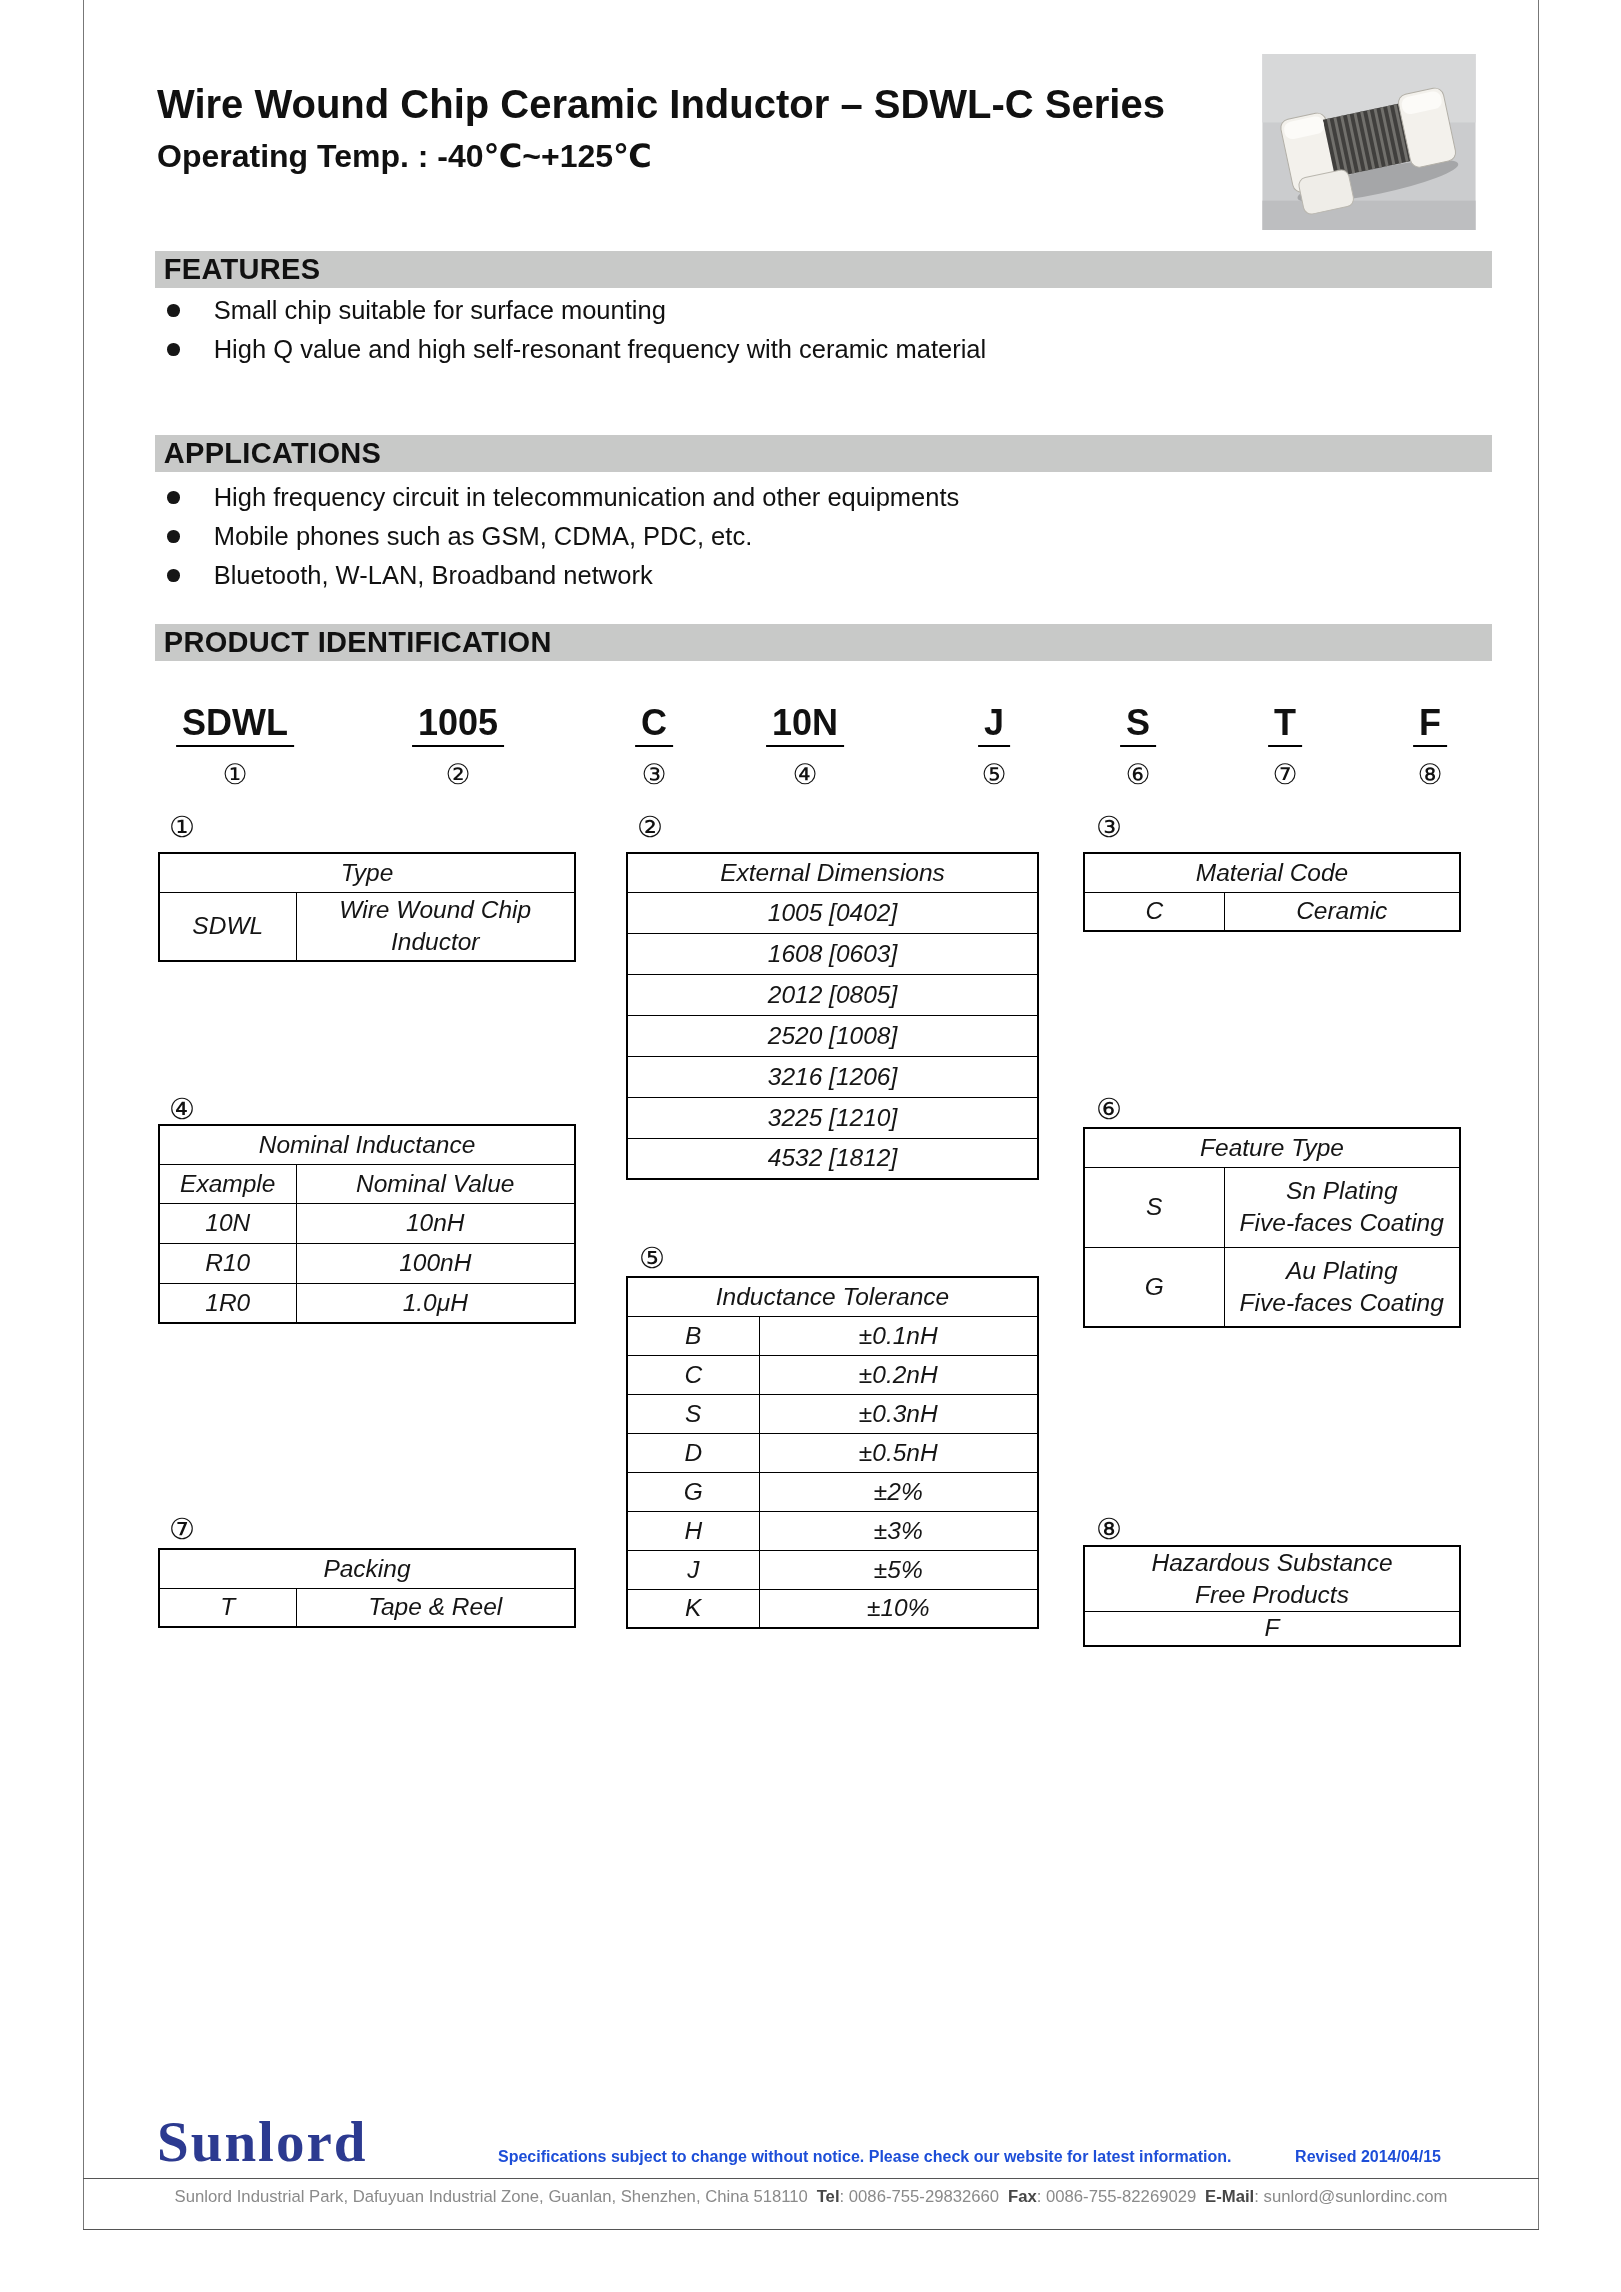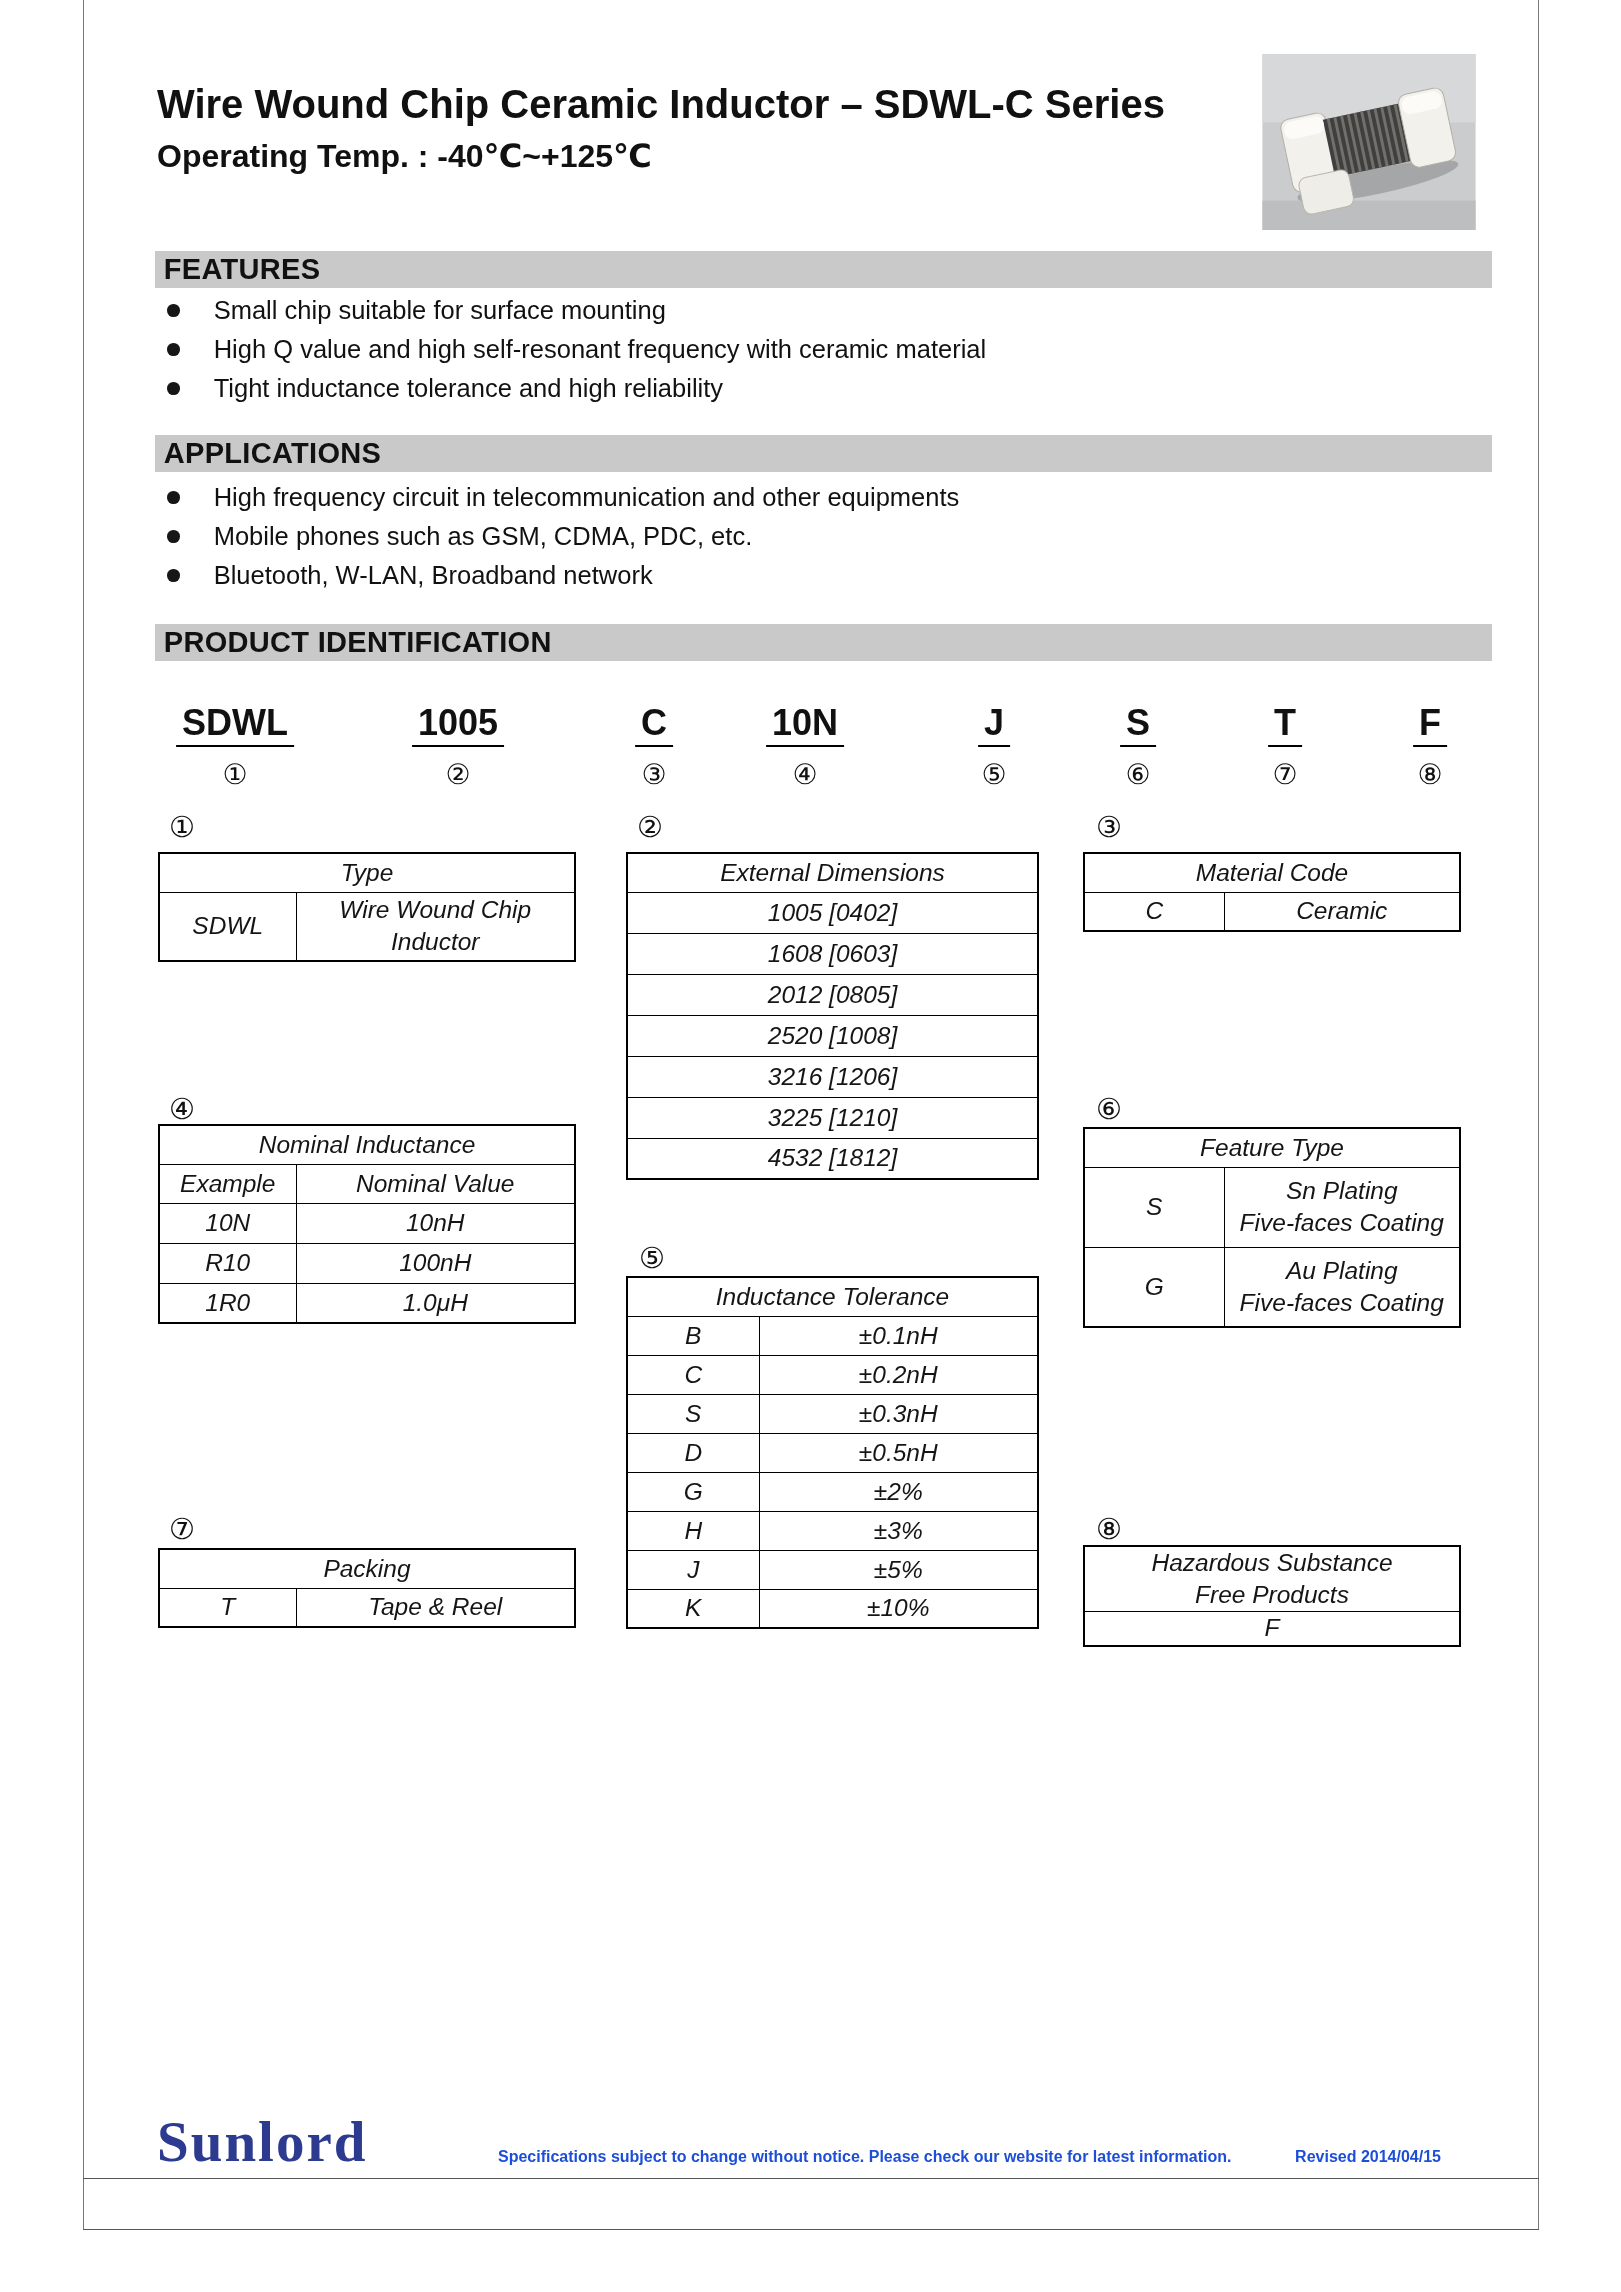"Tight inductance tolerance and high" div.brow { html: <div> <span></span> <span>Tight inductance tolerance and high reliability</span> </div> -> none }
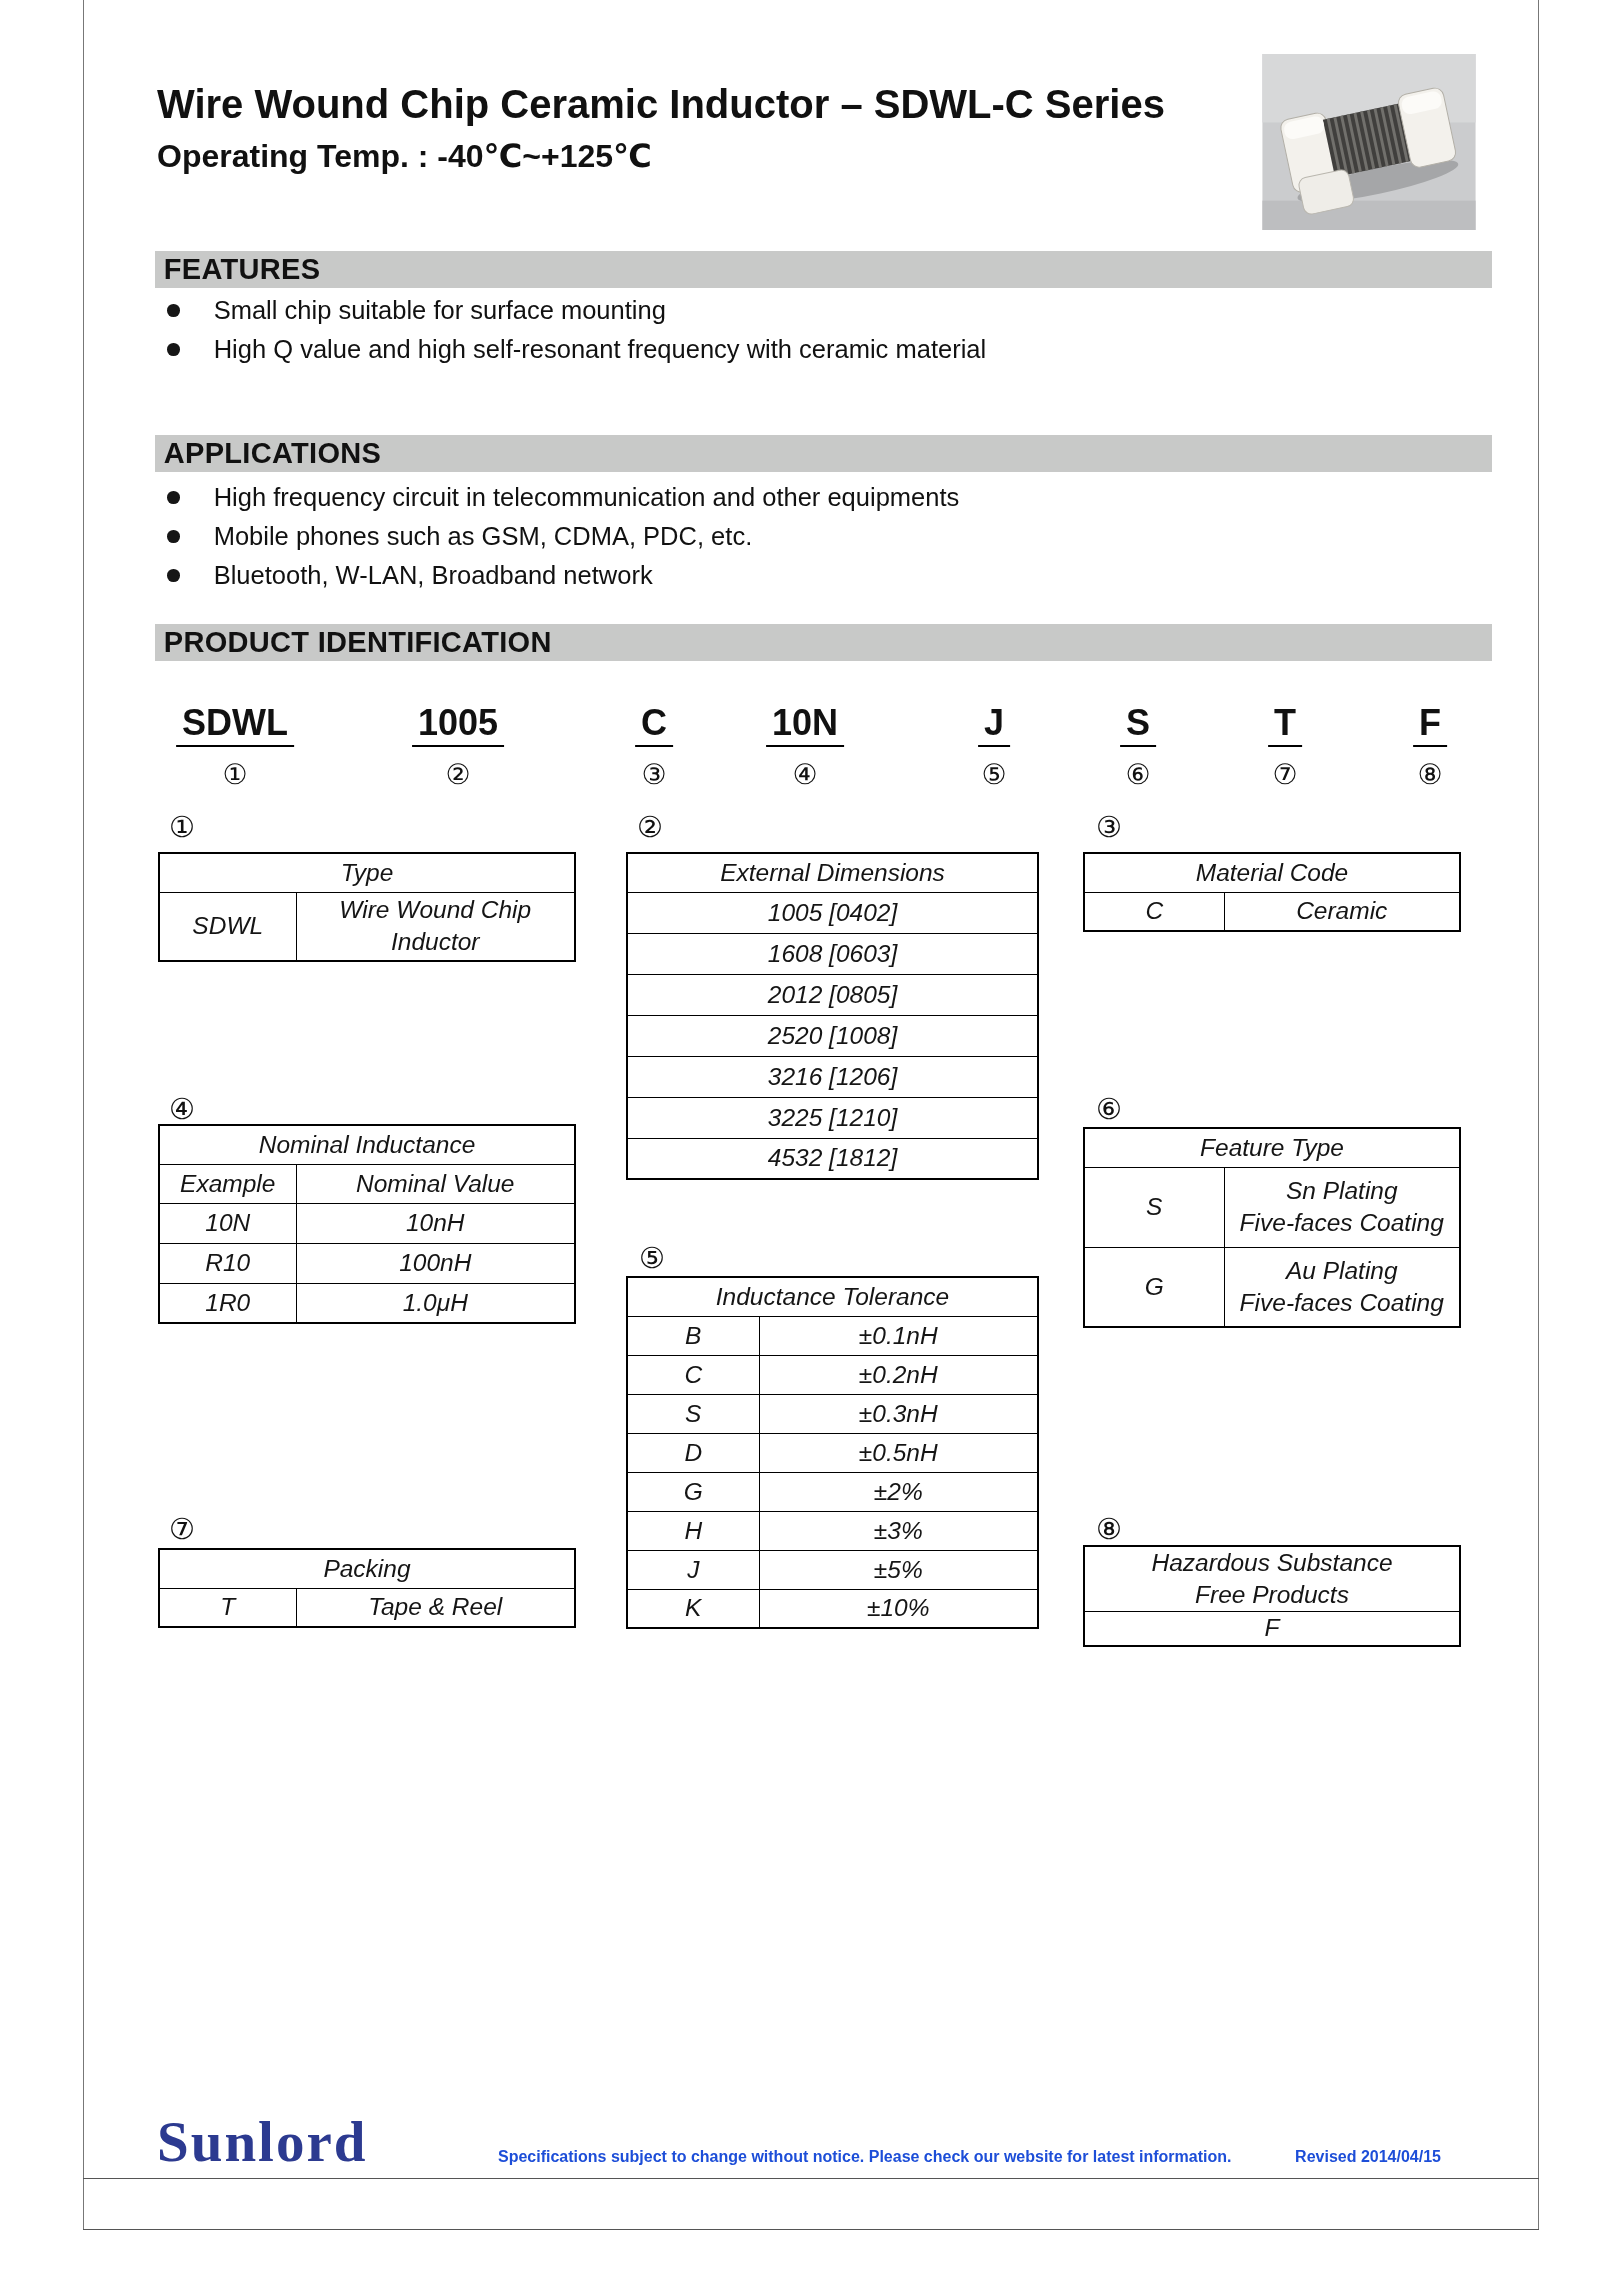"Sunlord Industrial Park, Dafuyuan" div.address { html: none -> <div> <span>Sunlord Industrial Park, Dafuyuan Industrial Zone, Guanlan, Shenzhen, China 518110</span><span>Tel</span><span>: 0086-755-29832660</span><span>Fax</span><span>: 0086-755-82269029</span><span>E-Mail</span><span>: sunlord@sunlordinc.com</span> </div> }
